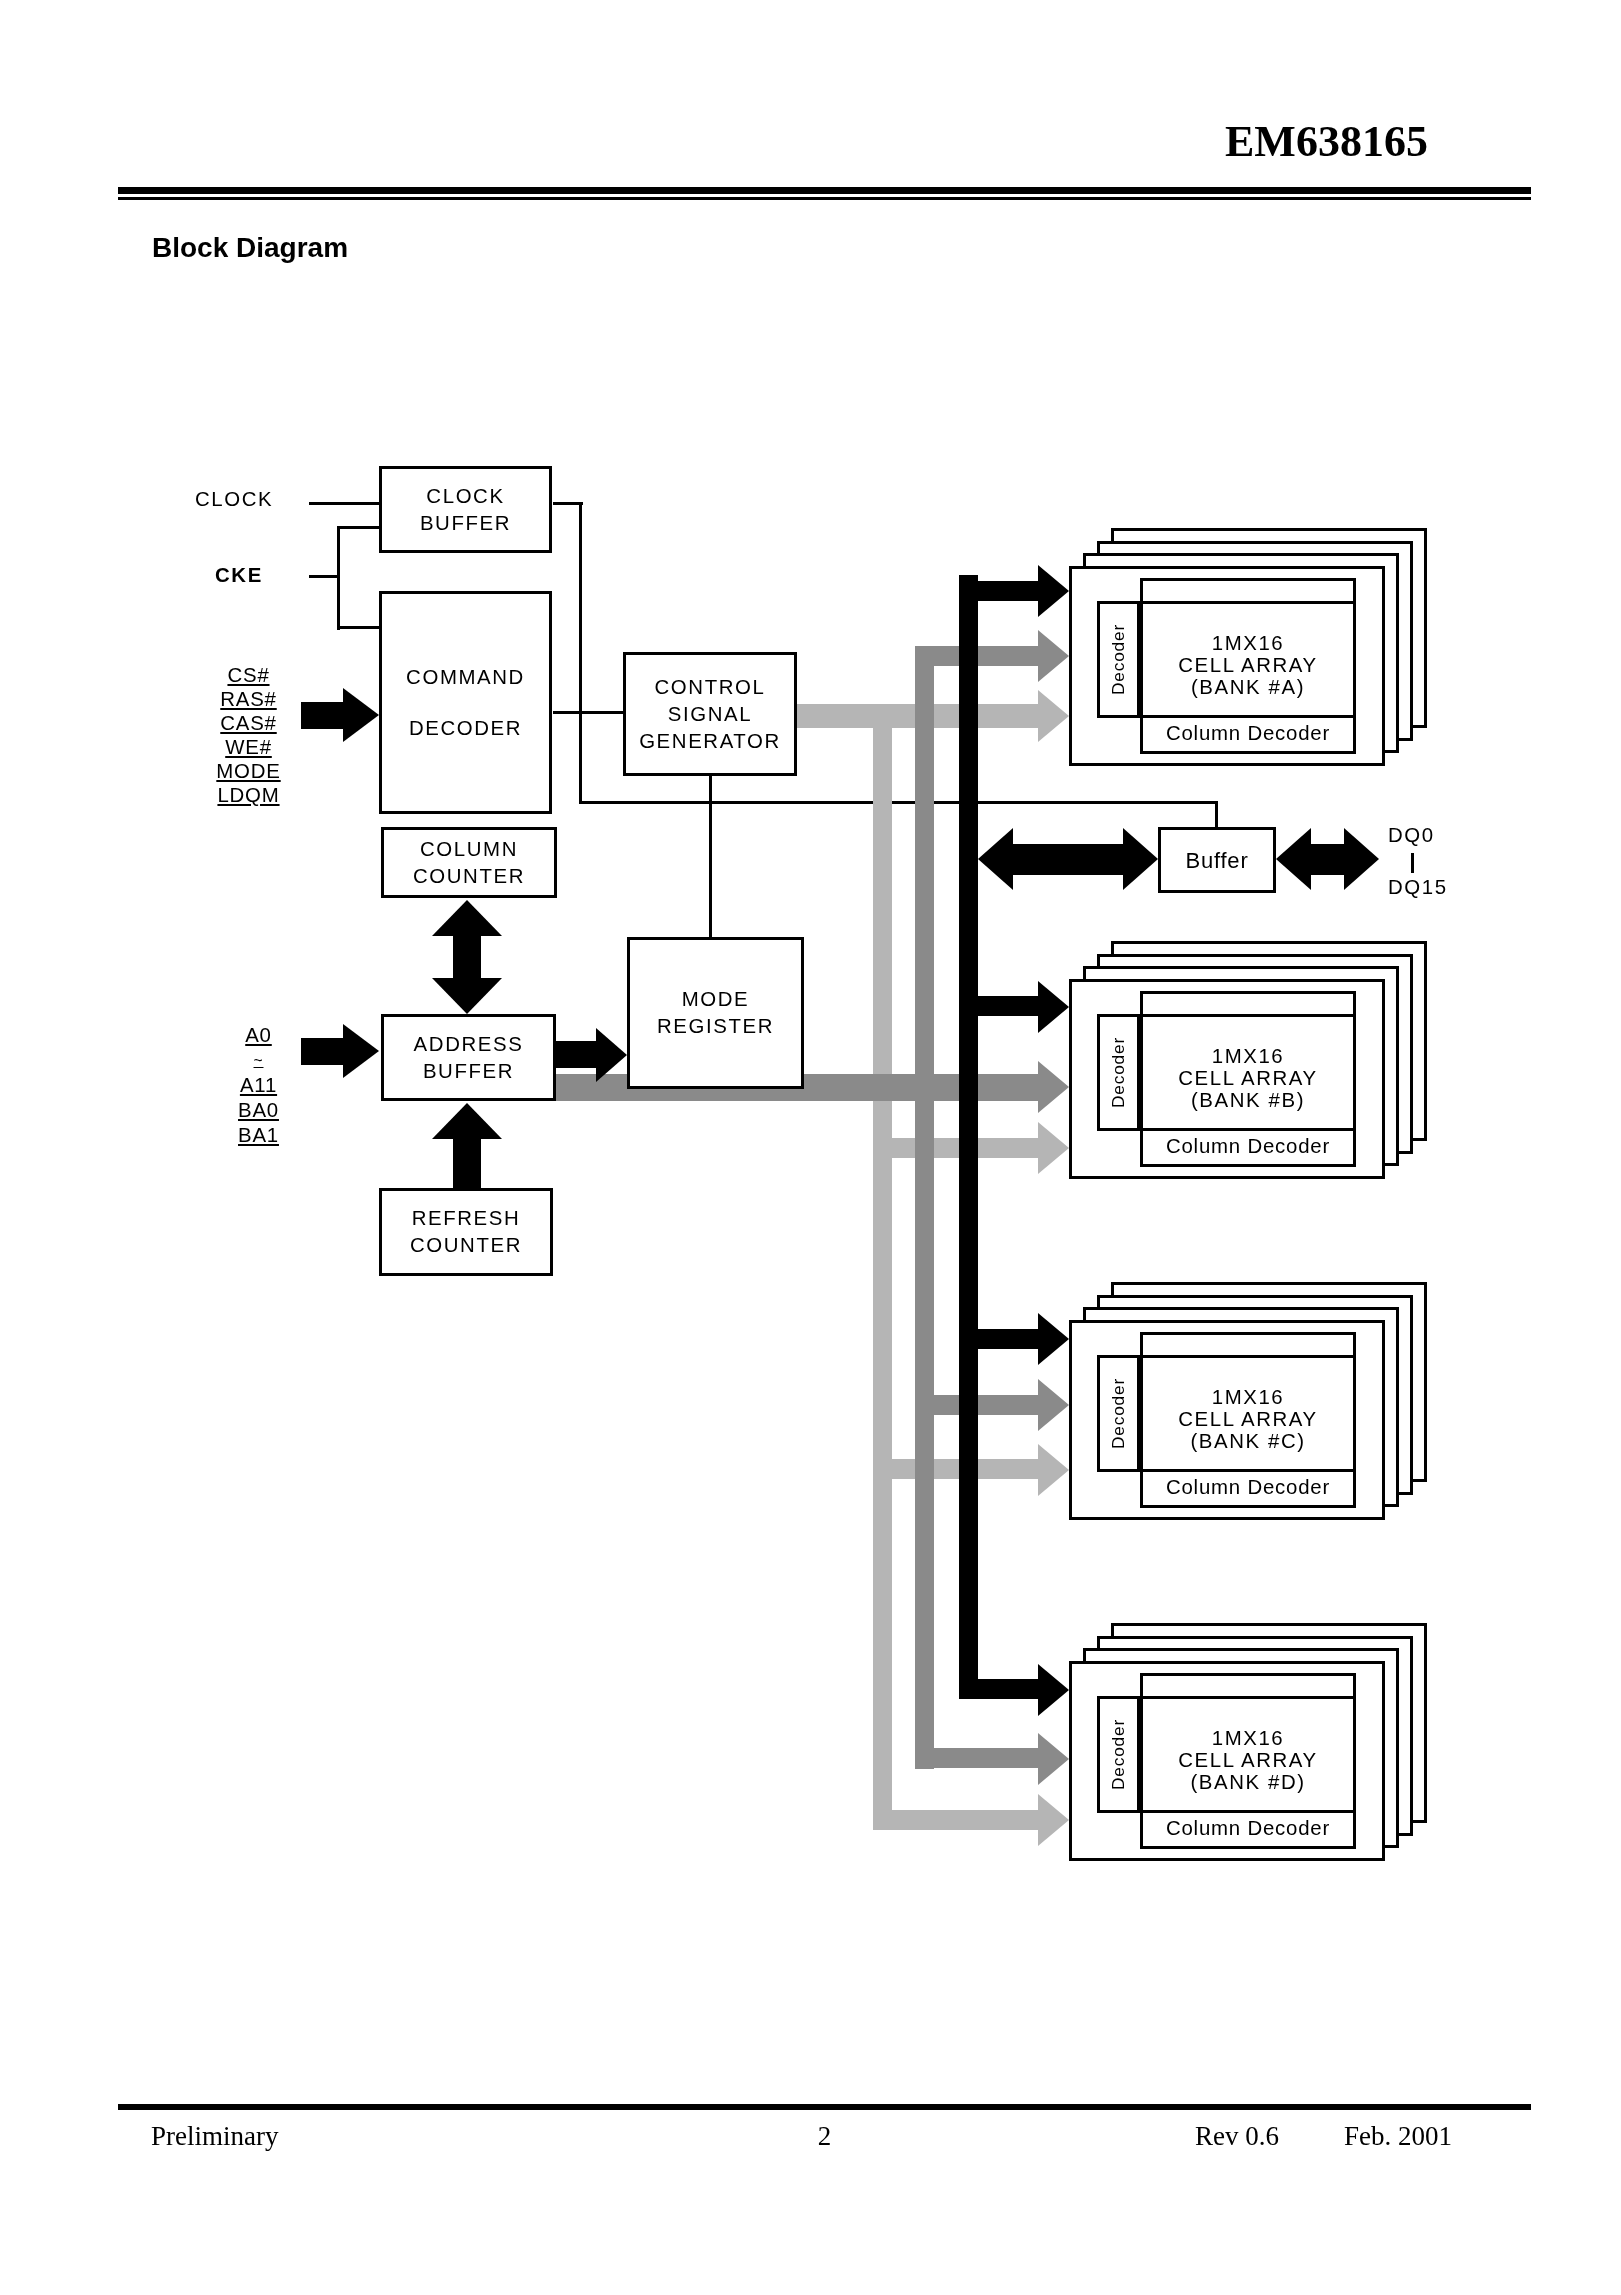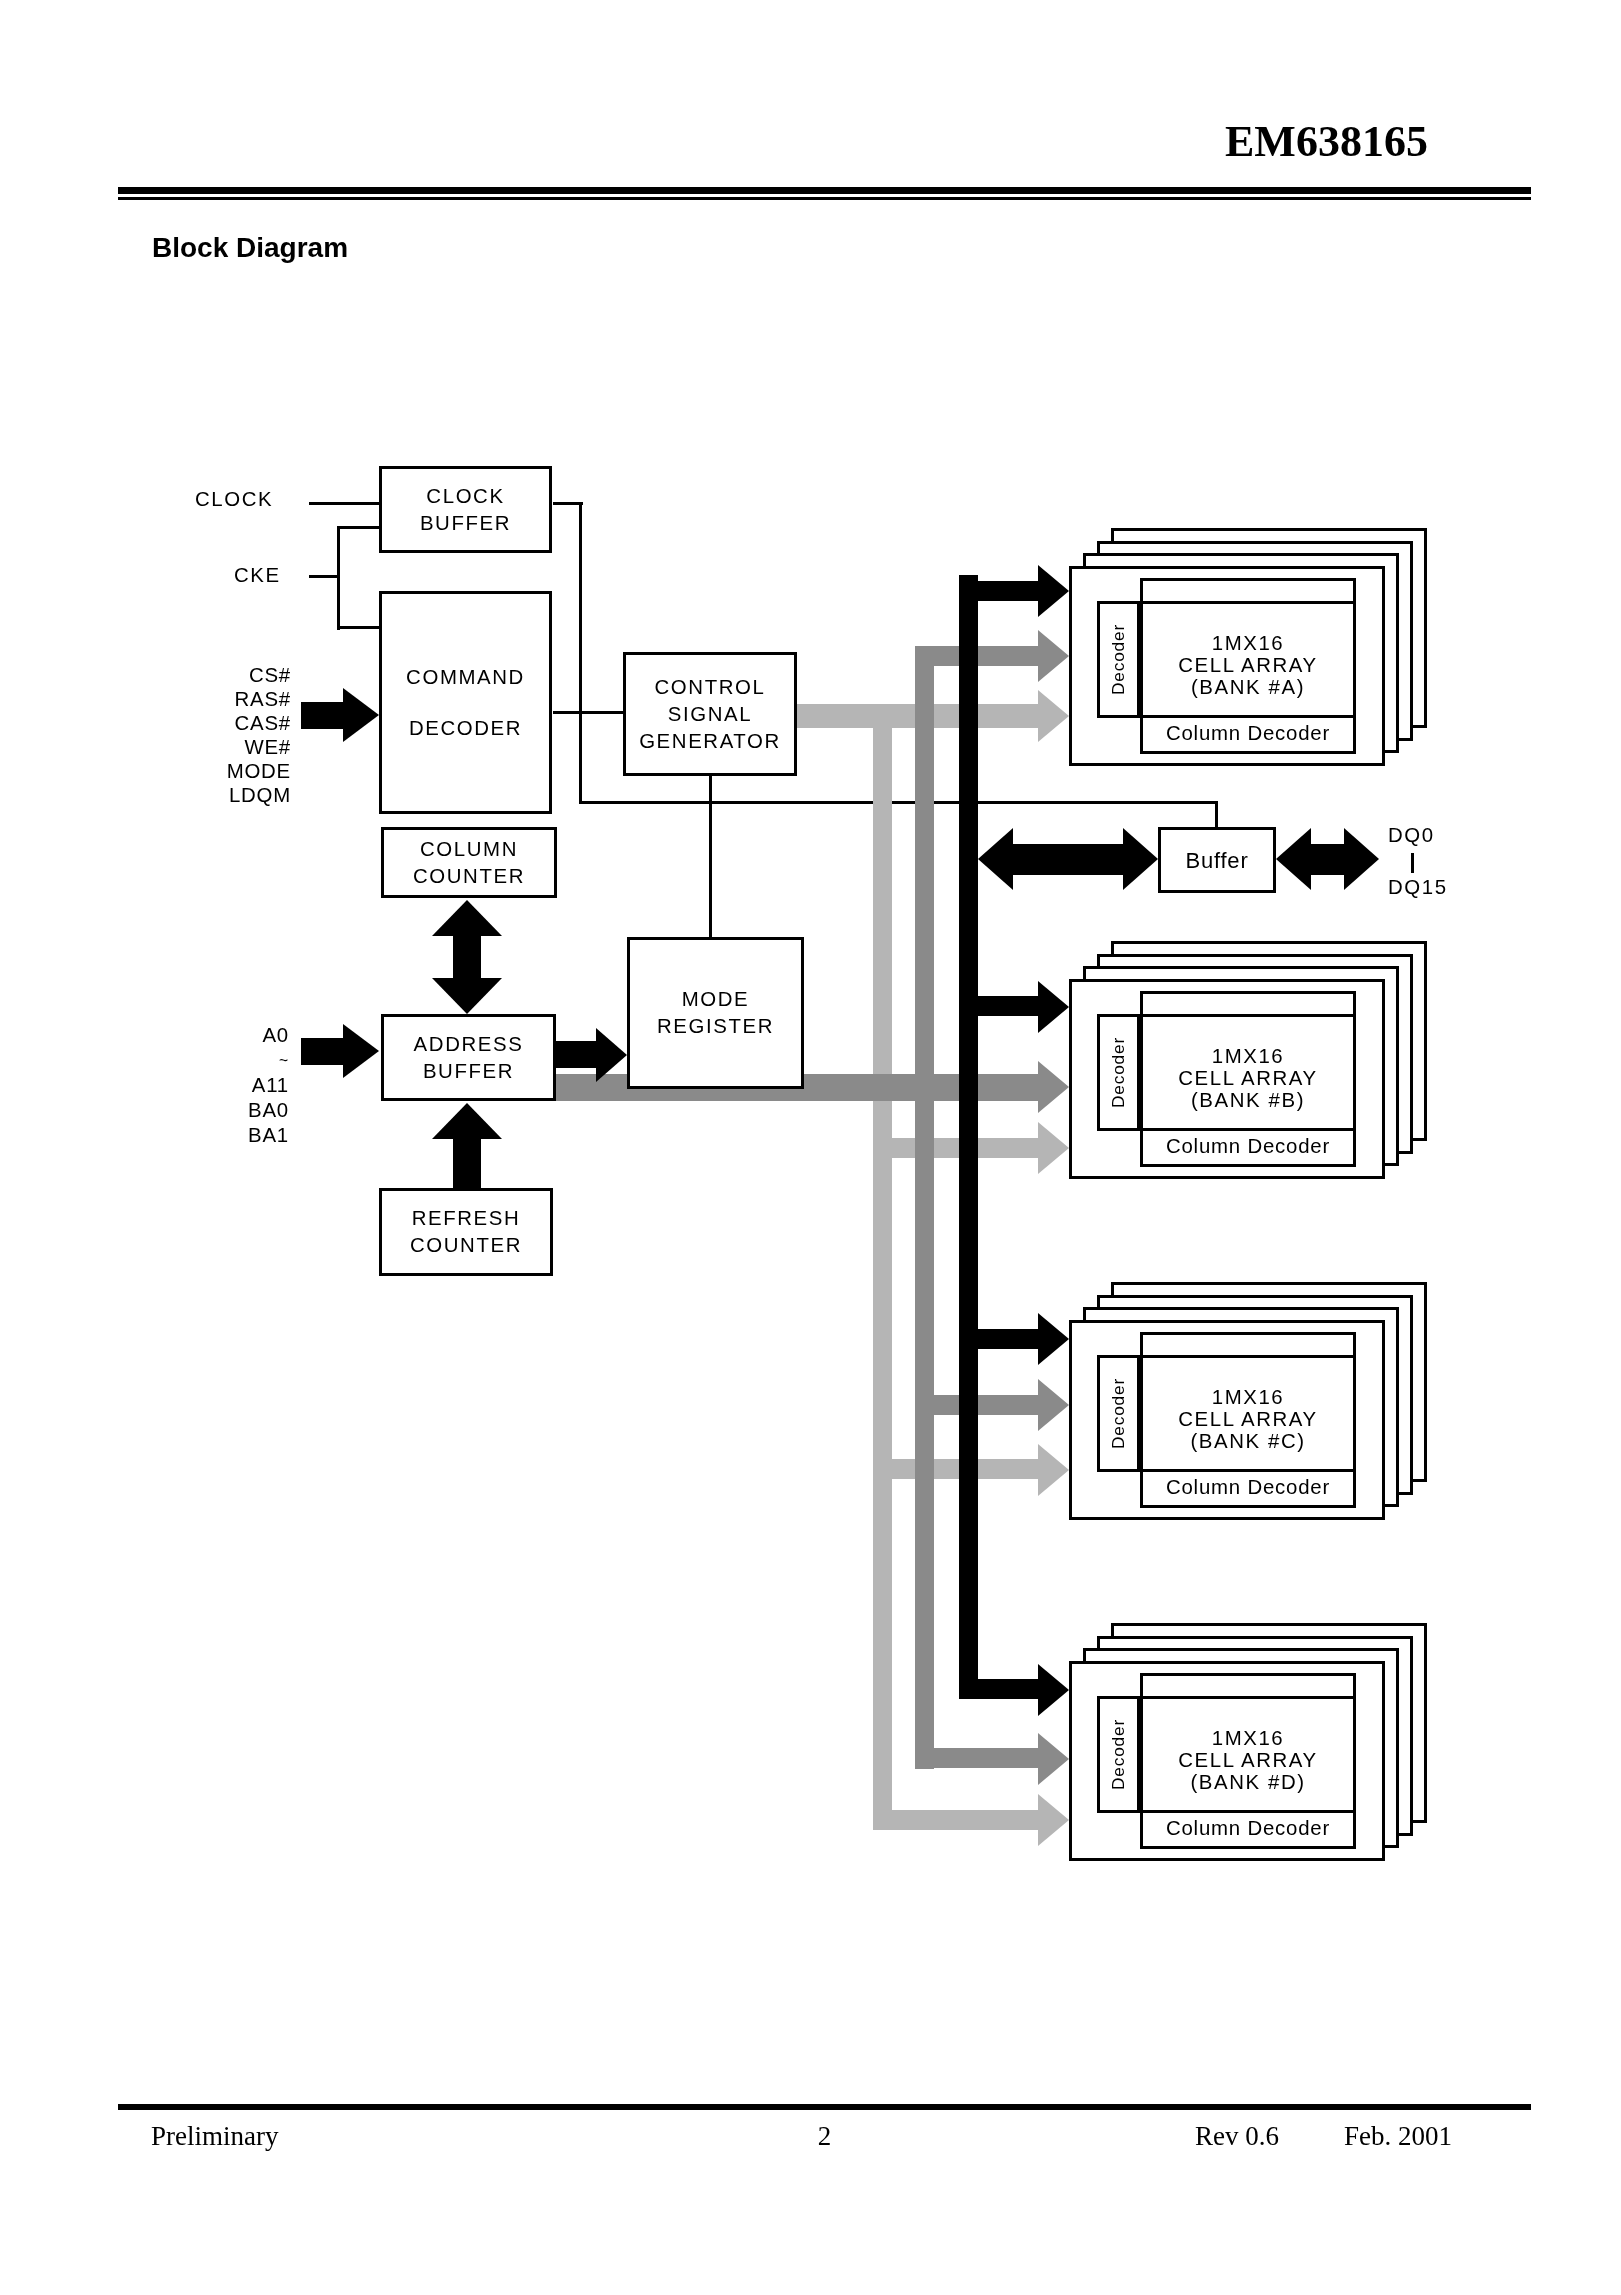"CKE" div.sig { font-weight: none -> bold; left: 234px -> 215px }
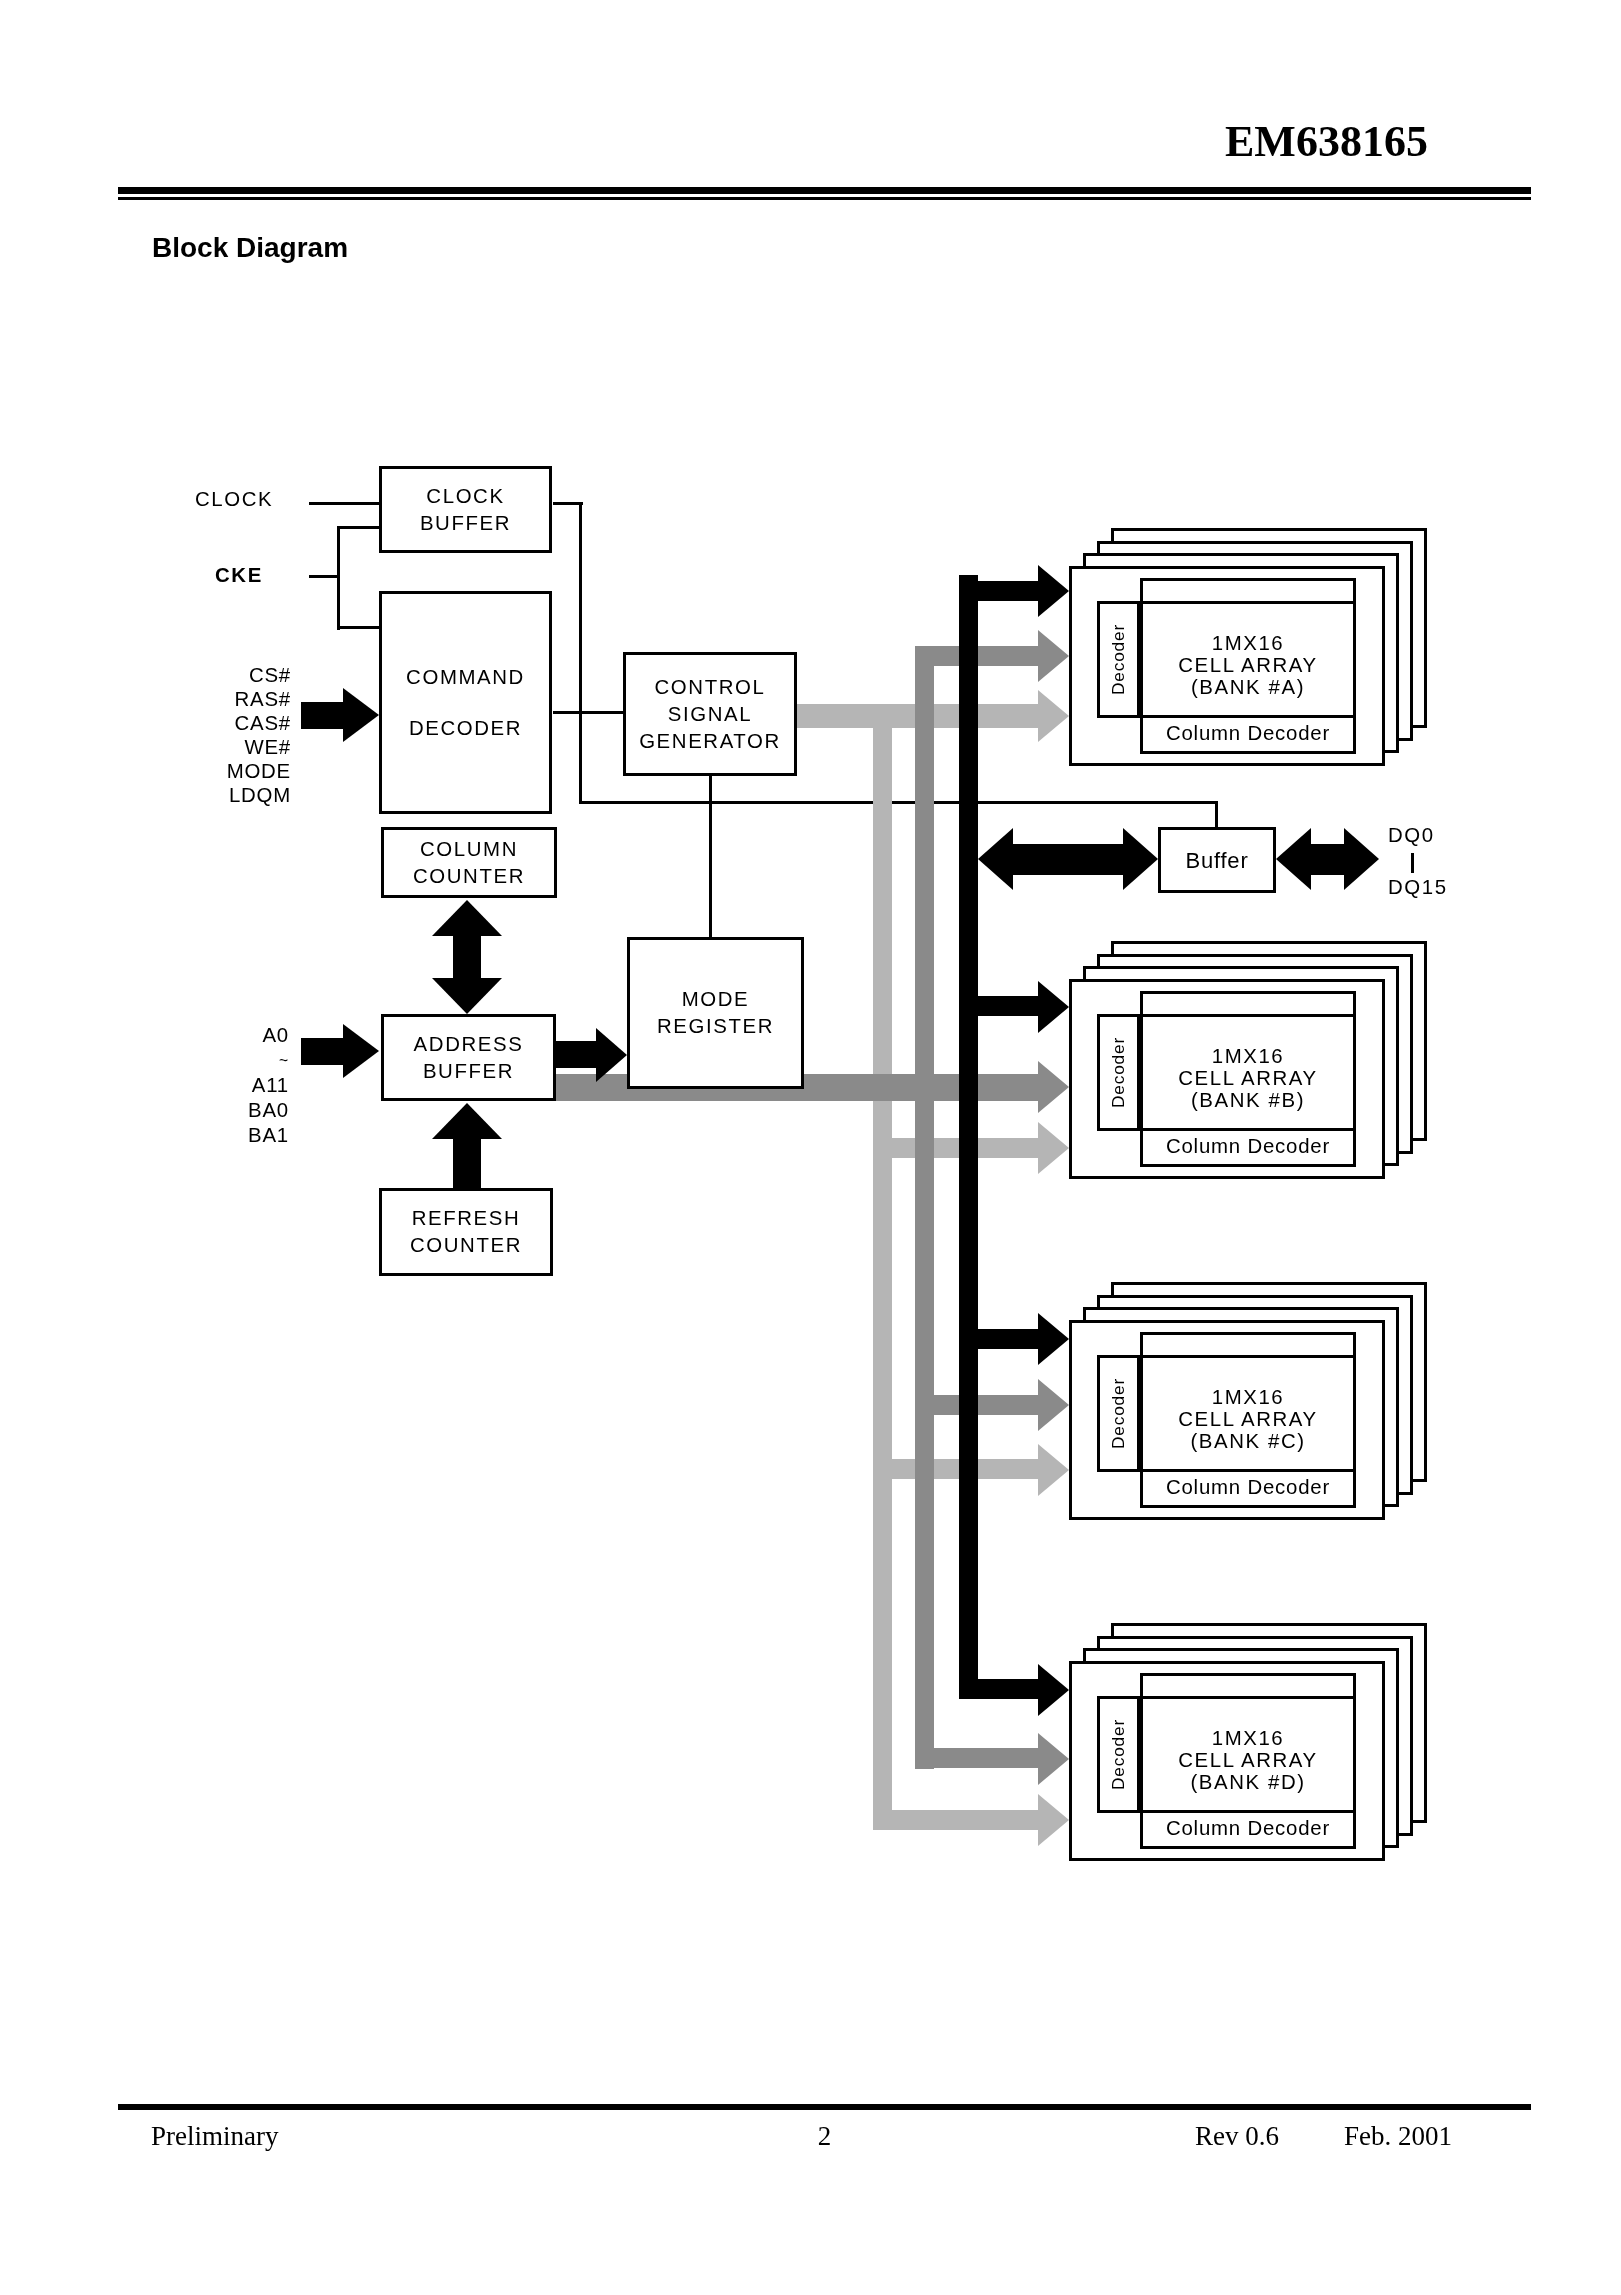"CS#" .sigcol { text-align: right -> center; text-decoration: none -> underline }
